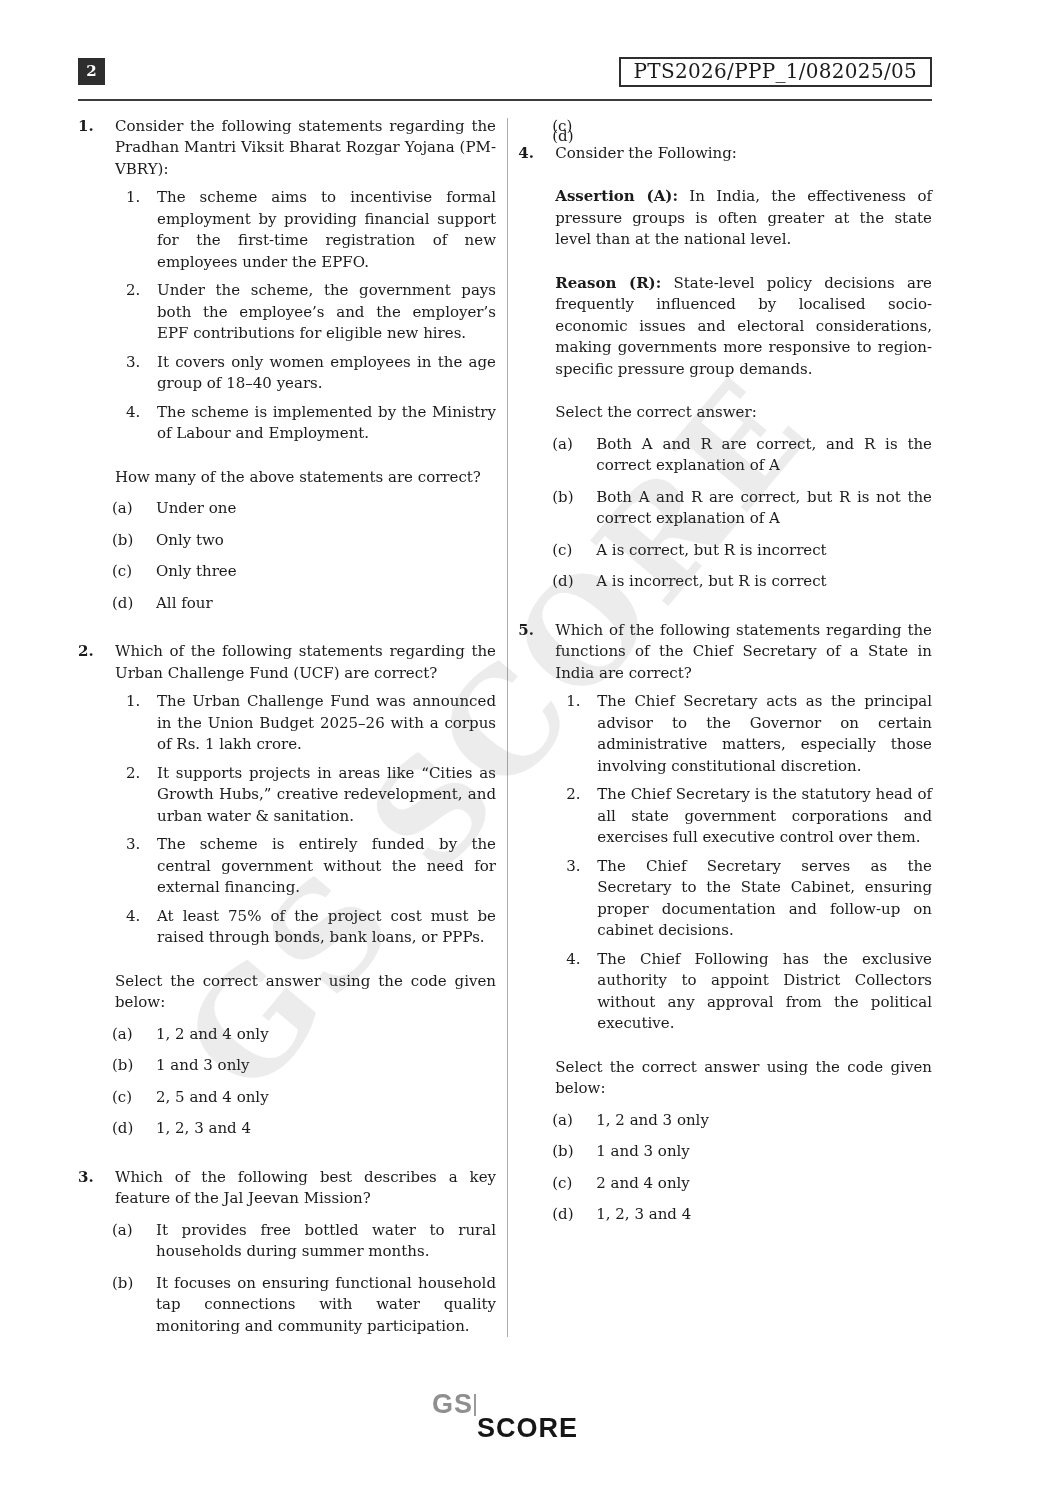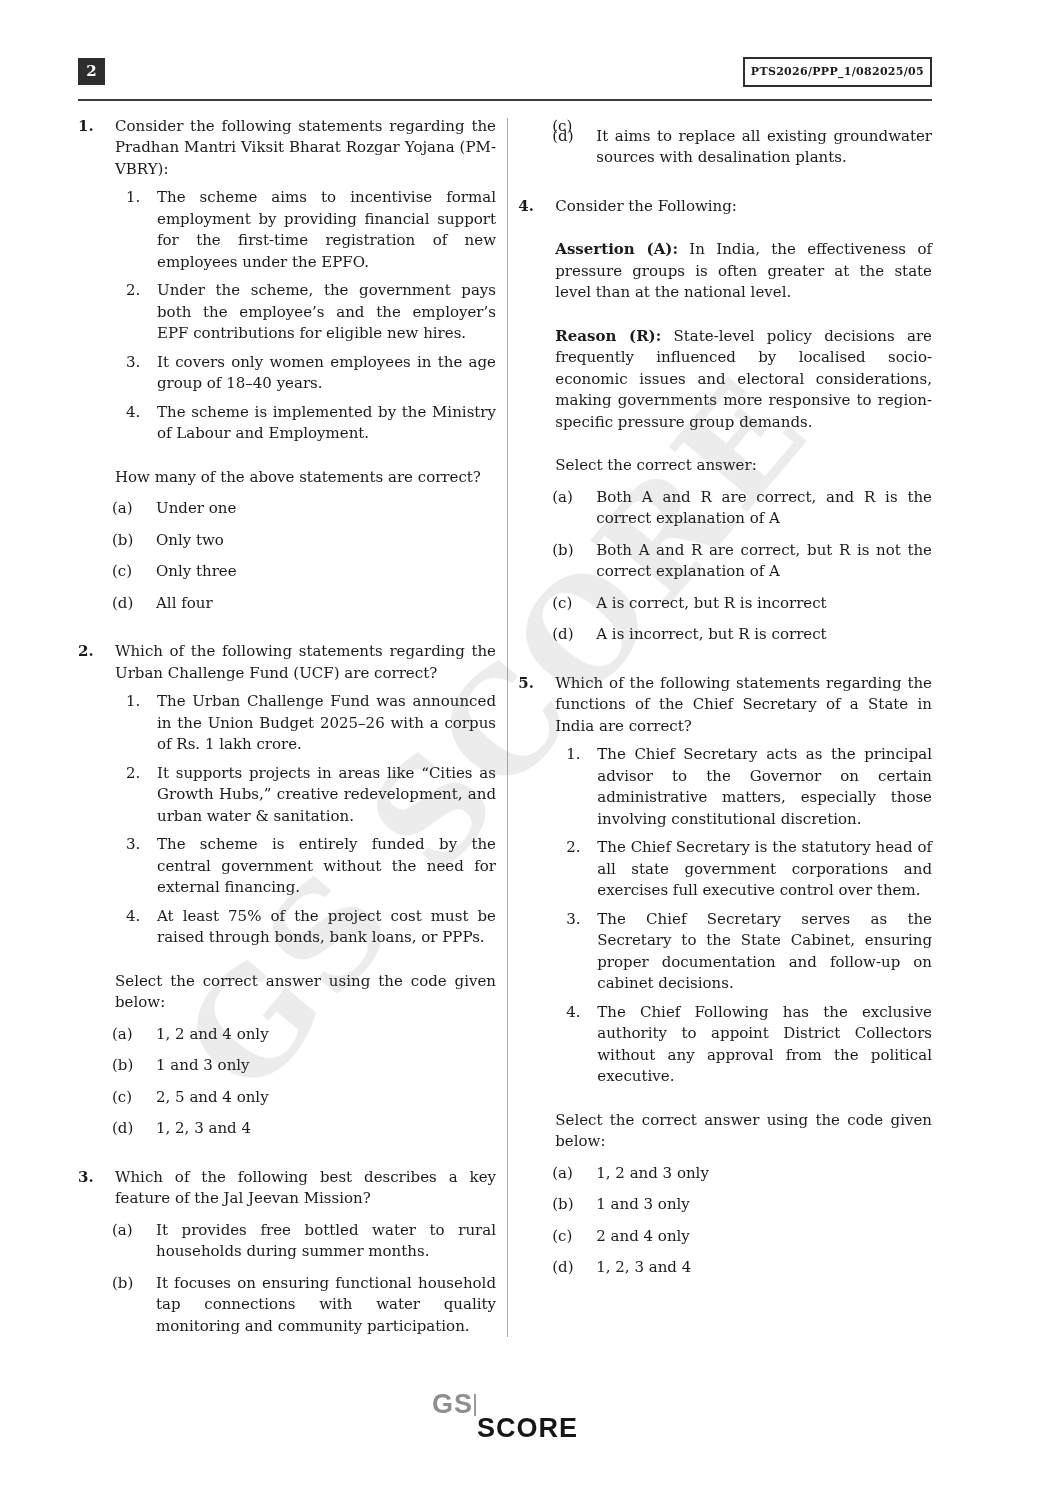"PTS2026/PPP_1/082025/05" .doc-code { font-size: 11px -> 20px; font-weight: bold -> normal; padding: 2px 6px -> 2px 13px }
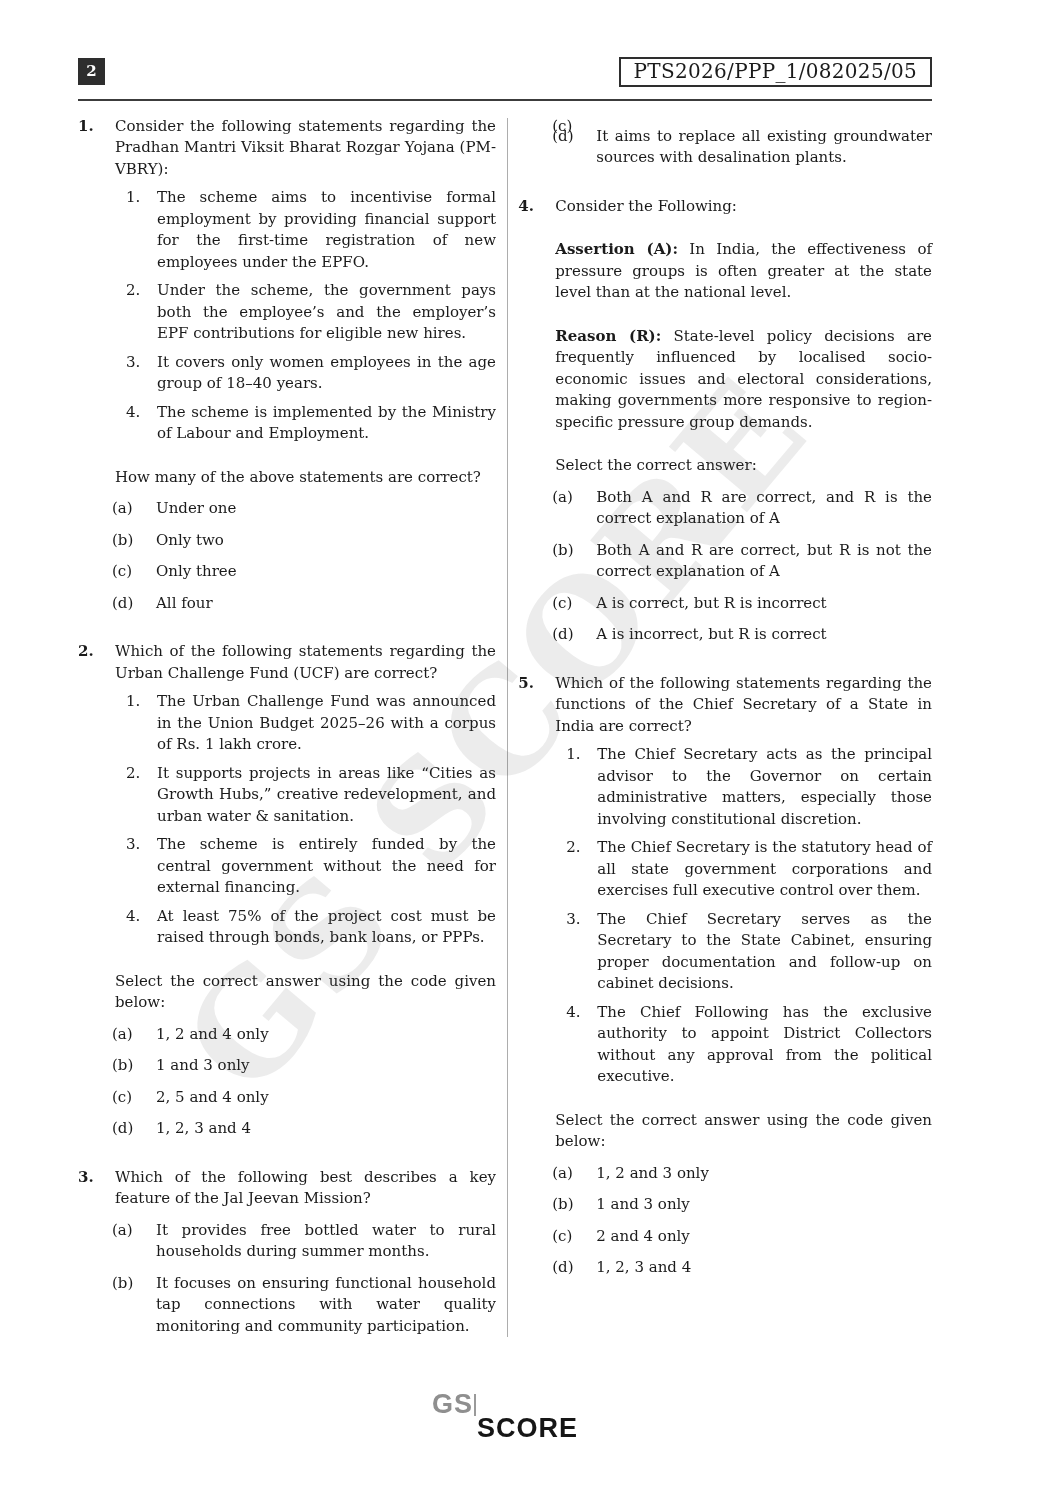"It aims to replace all" span { html: <span>It aims to replace all existing groundwater sources with desalination plants.</span> -> none }
